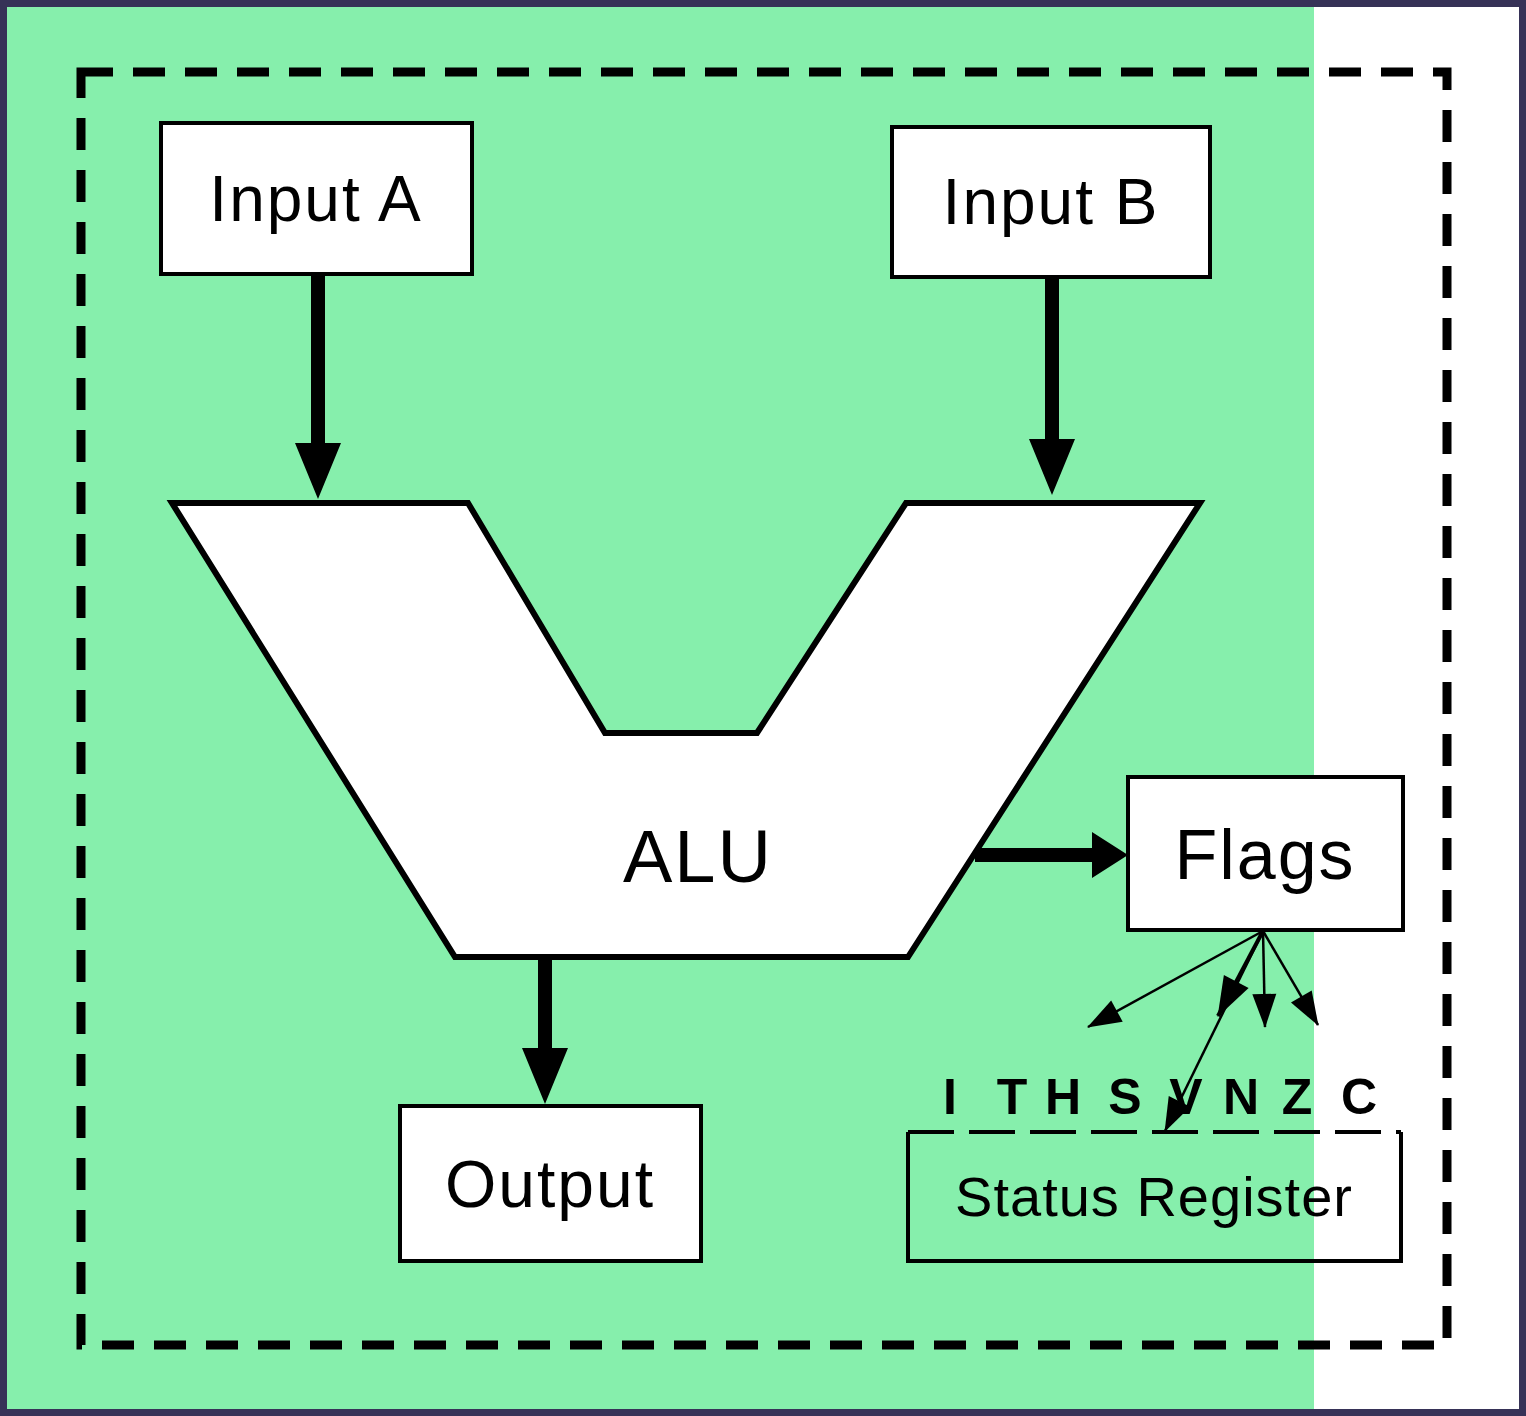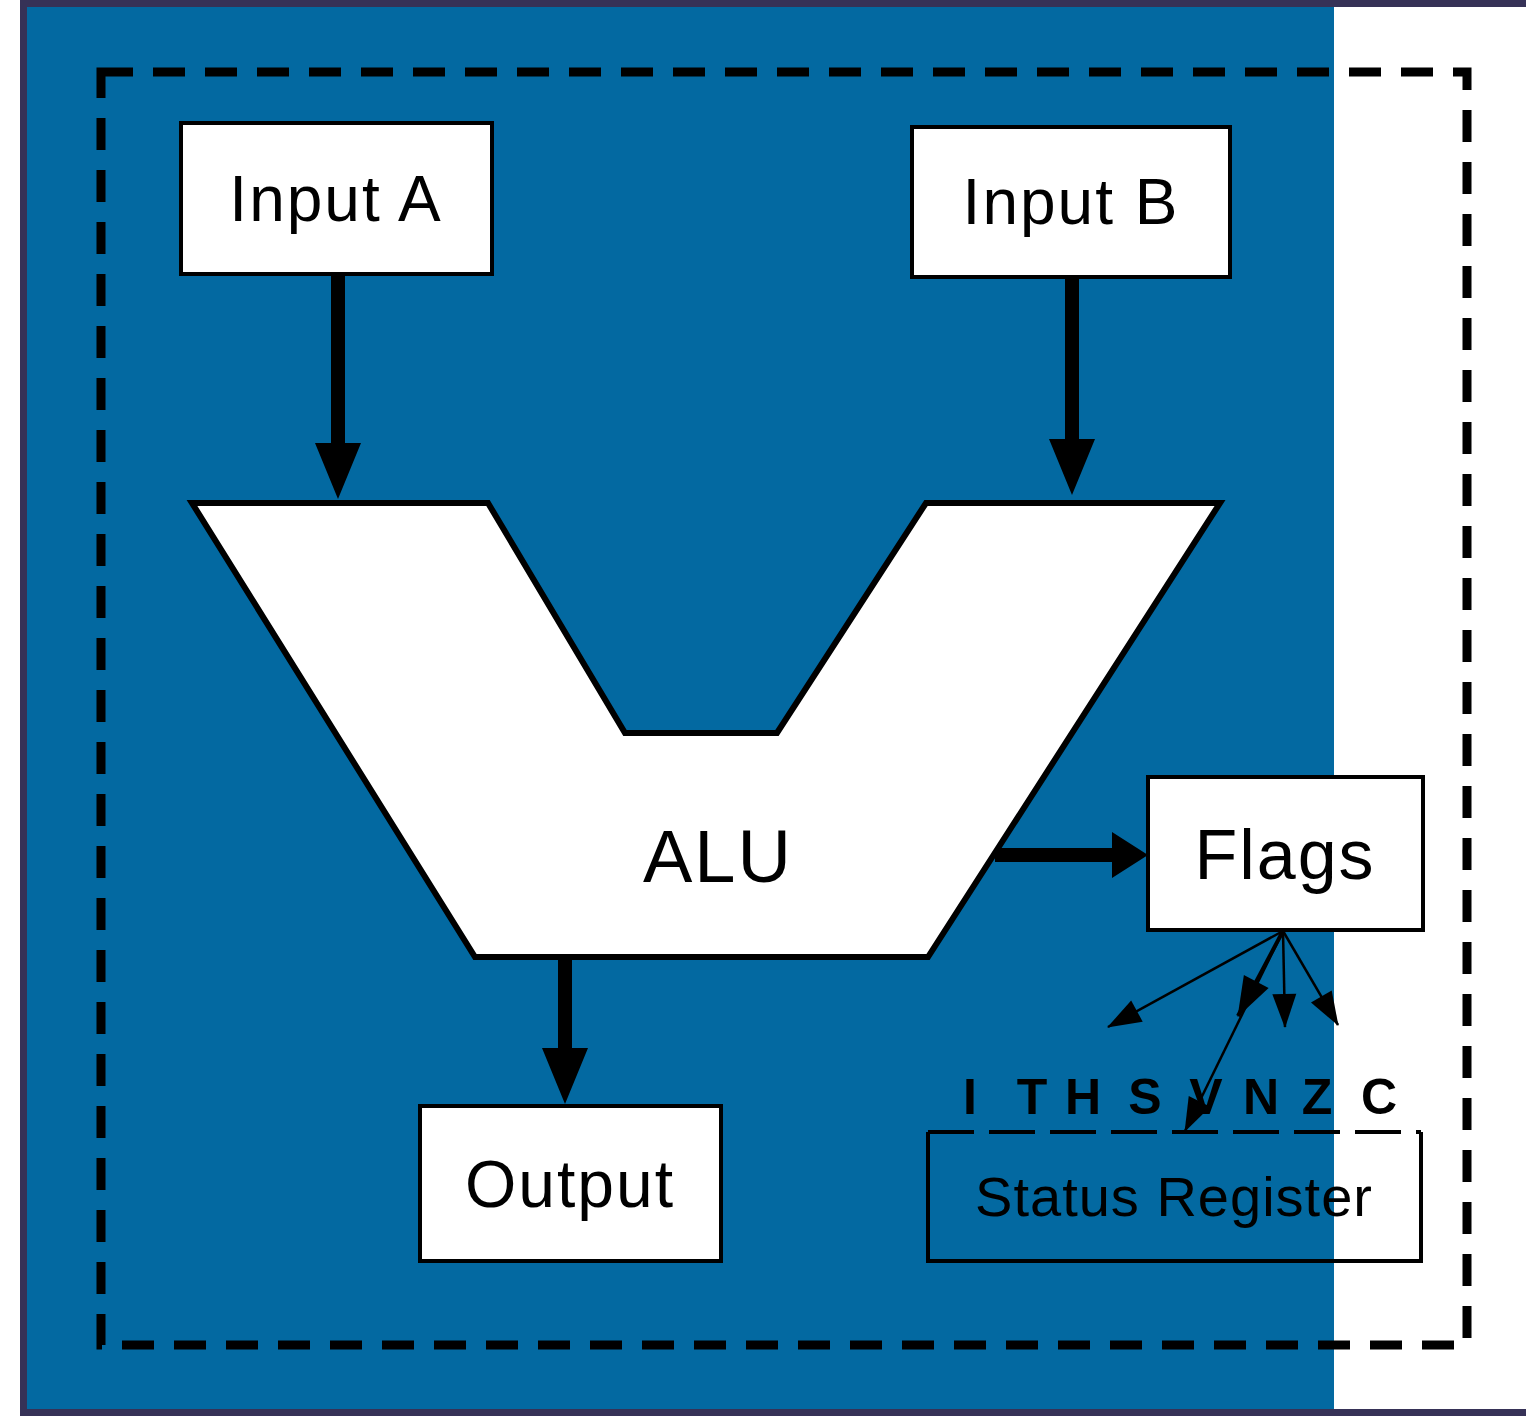"Input A" .stage { background: #0369a1 -> #86efac; margin-left: 20px -> none }
